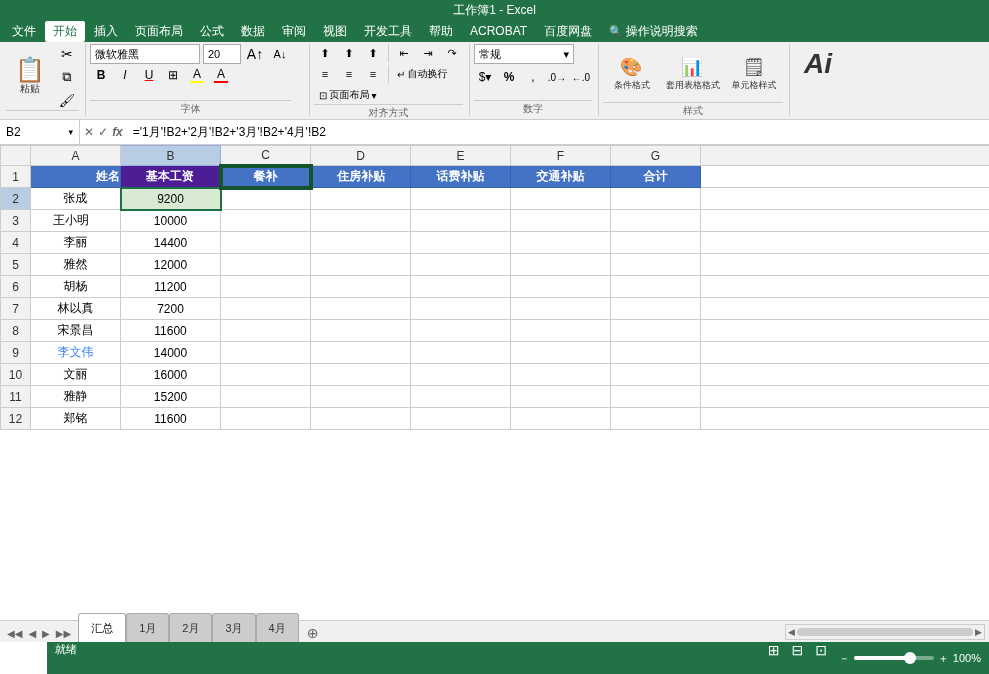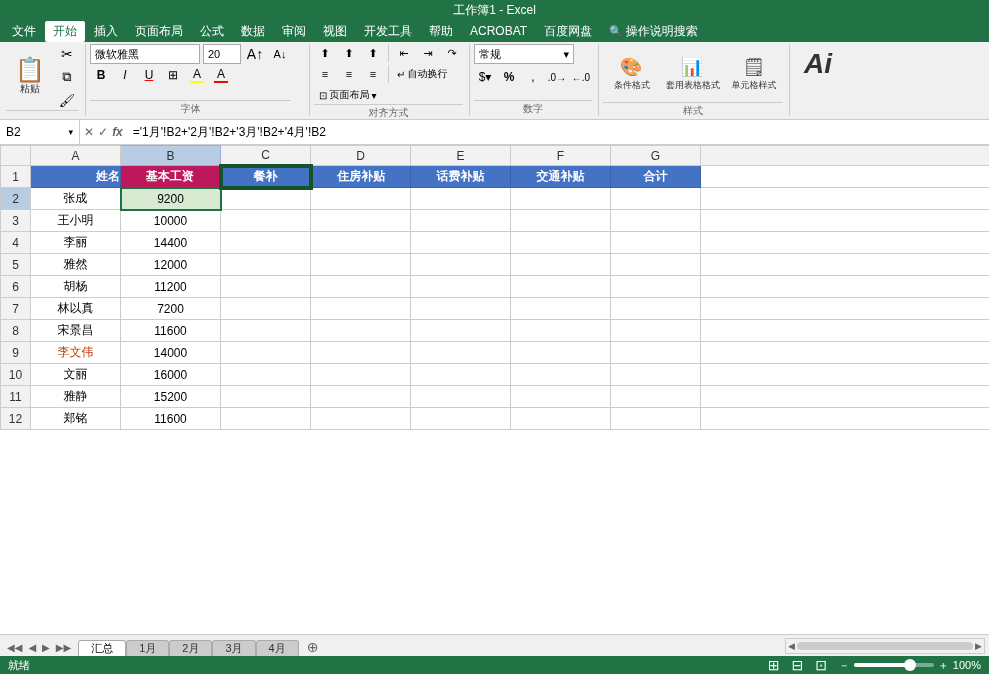"基本工资" td { background: #be185d -> #4c1d95 }
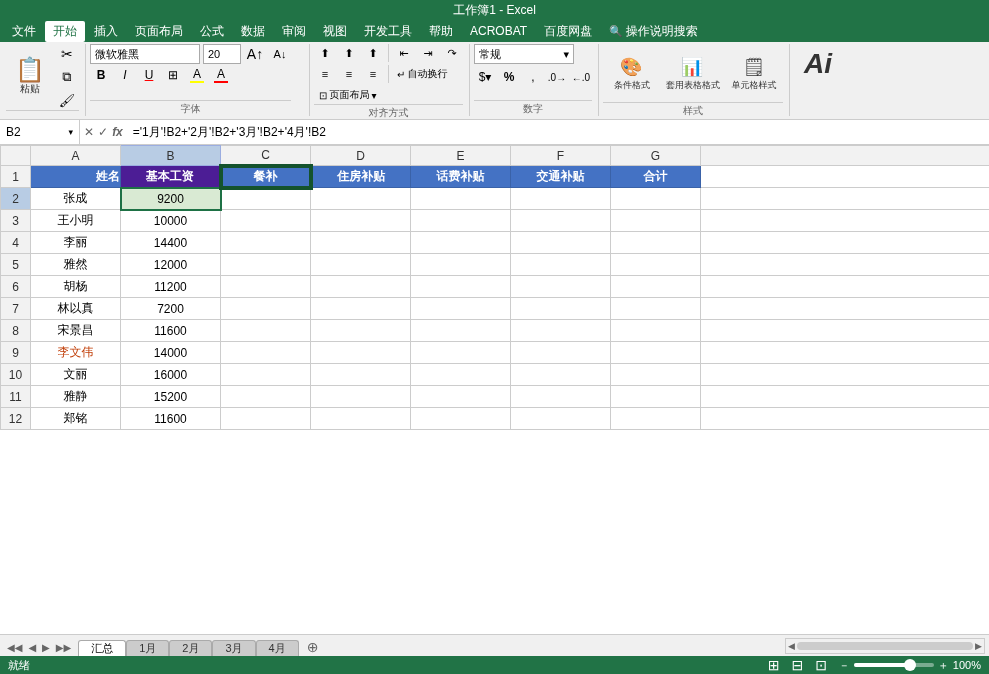"王小明" td { padding: 0px 6px -> 0px 22px; text-align: center -> left }
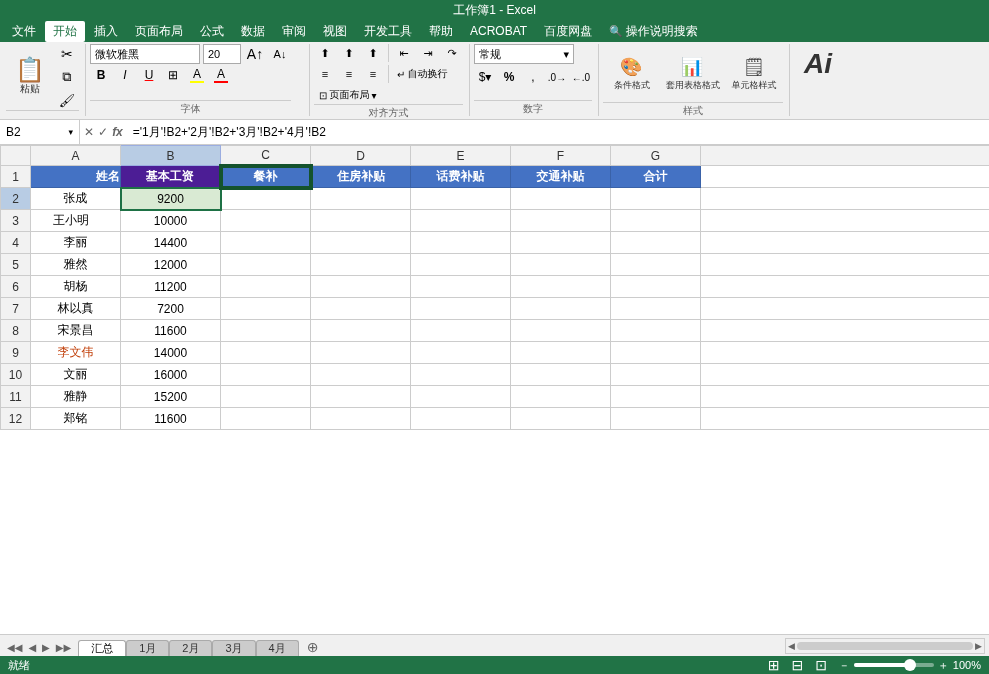"李文伟" td { color: #c2410c -> #3b82f6 }
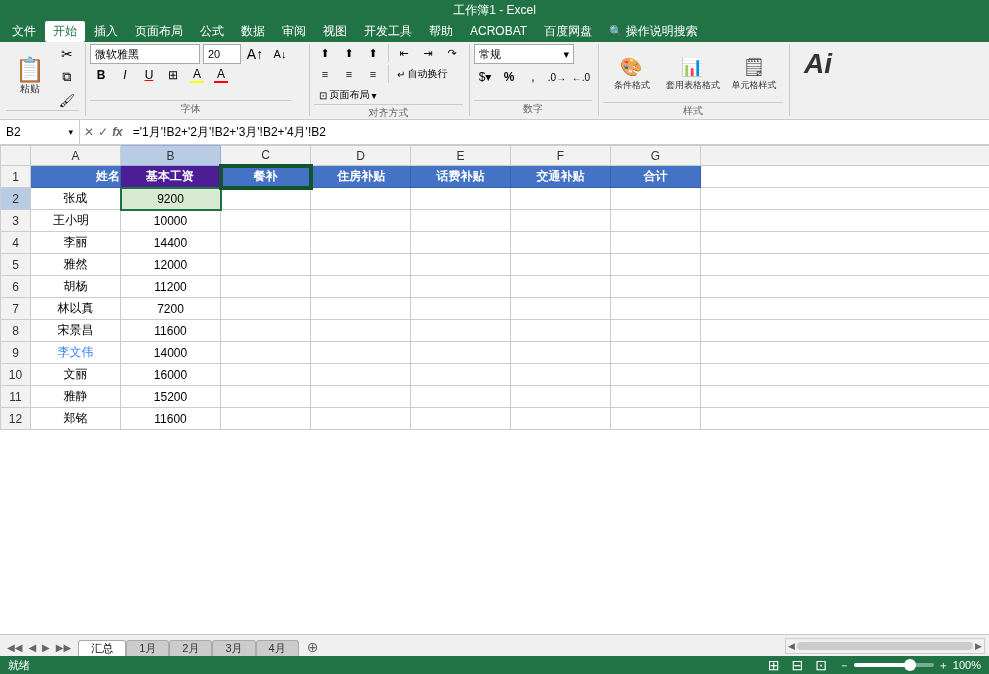"汇总" .sheet-tab { height: 16px -> 29px }
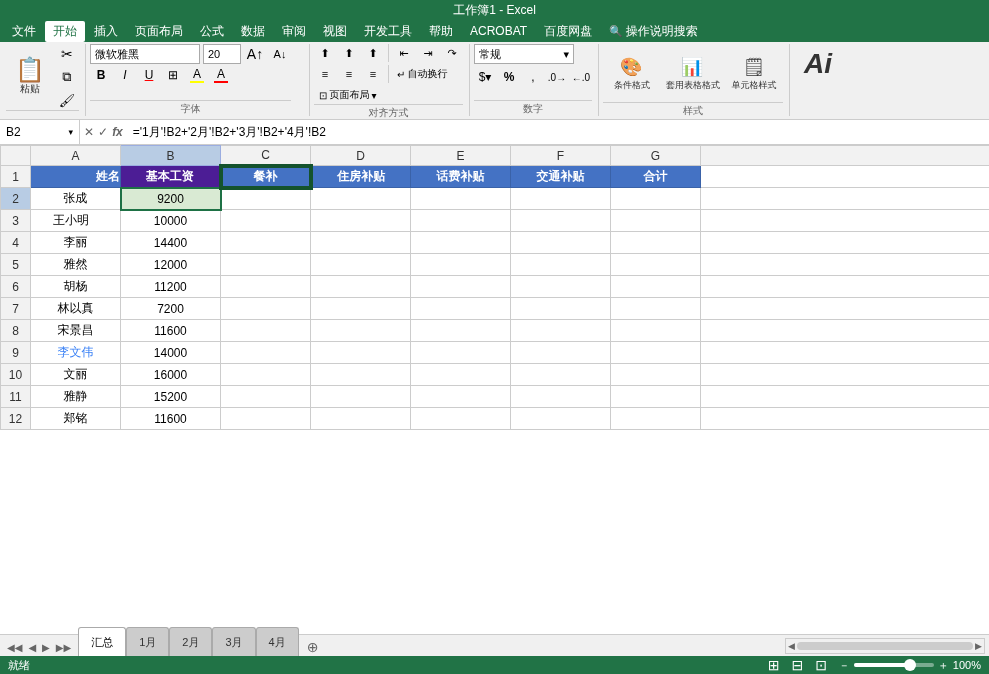"就绪" div { align-items: center -> none; height: 18px -> 32px; margin-left: none -> 47px }
